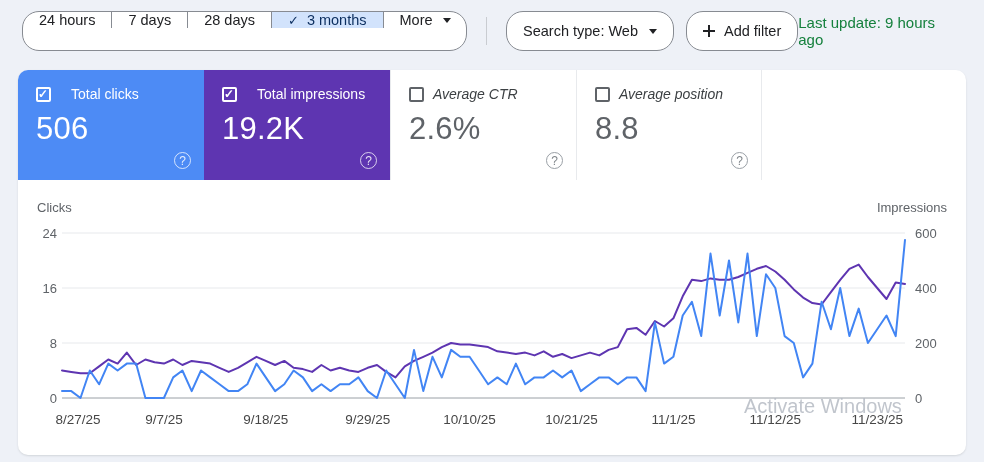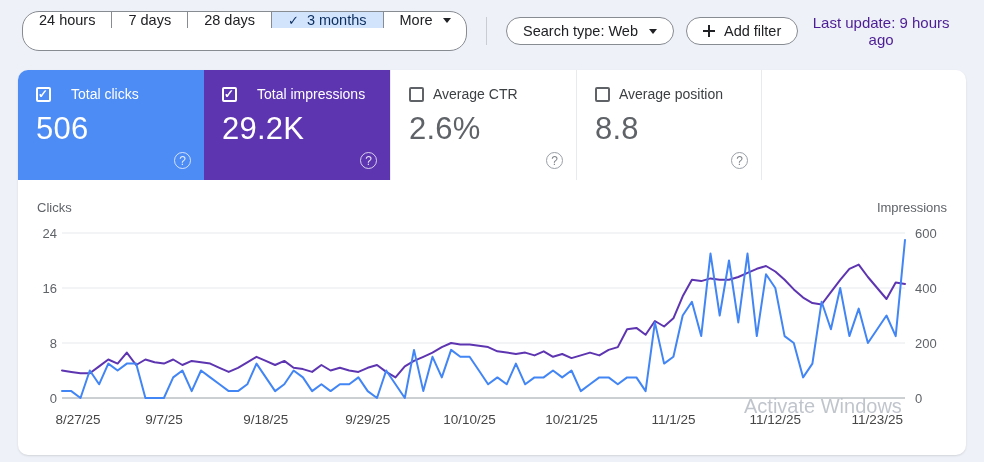"Search type: Web" .pill { height: 28px -> 40px }
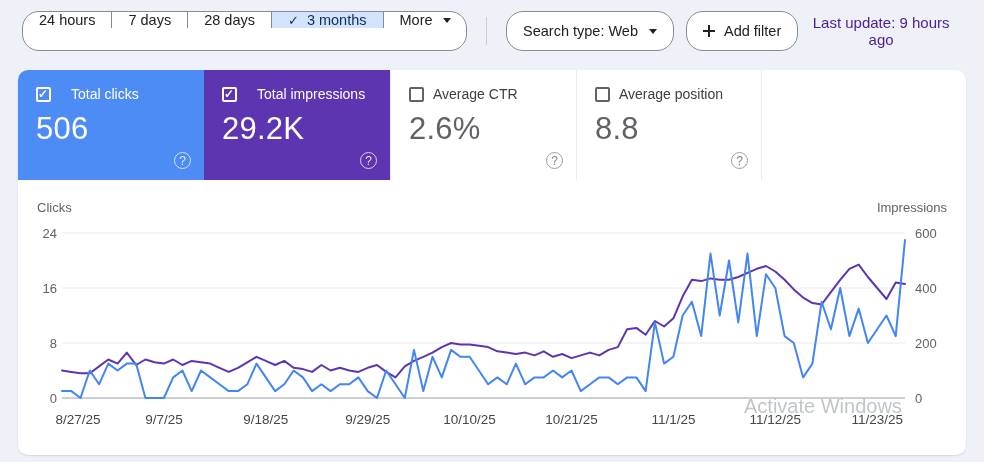"Last update: 9 hours ago" .last-update { color: #4c1d95 -> #15803d; text-align: center -> none }
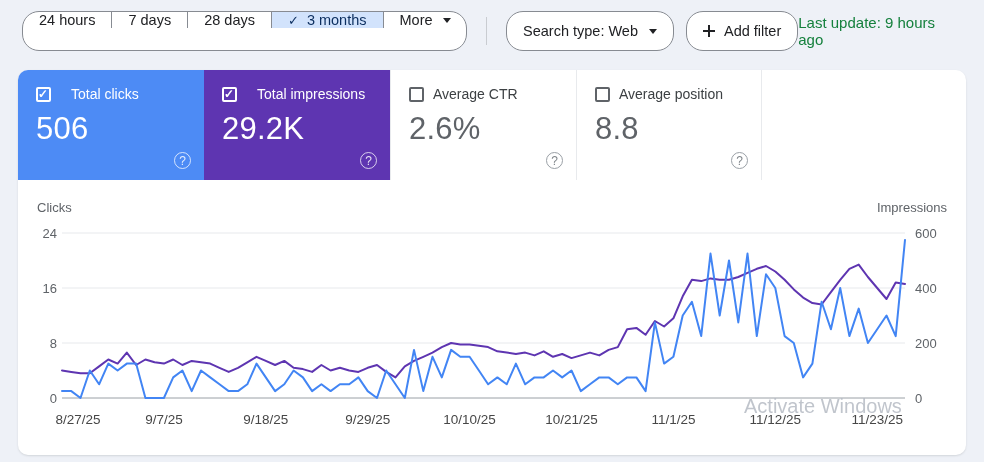"Average CTR" .tile.plain .tile-head { font-style: none -> italic }
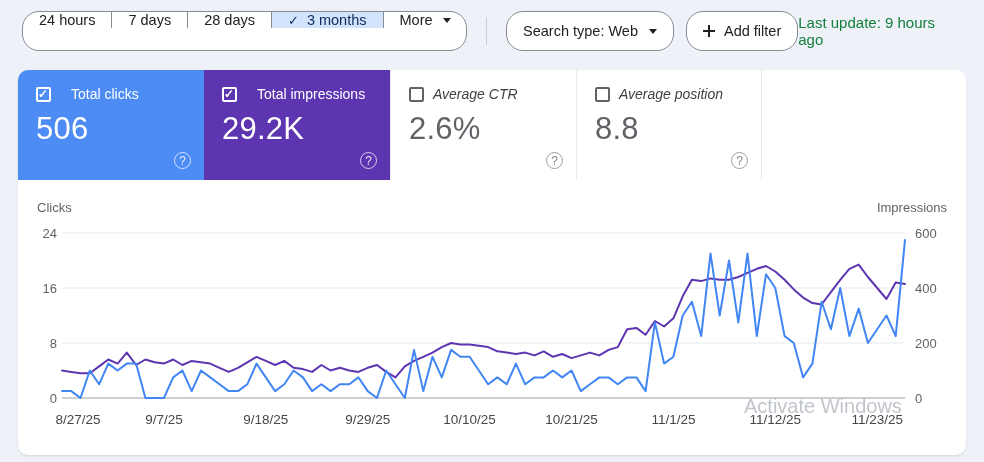"29.2K" div.tile-value { text: 29.2K -> 19.2K }
